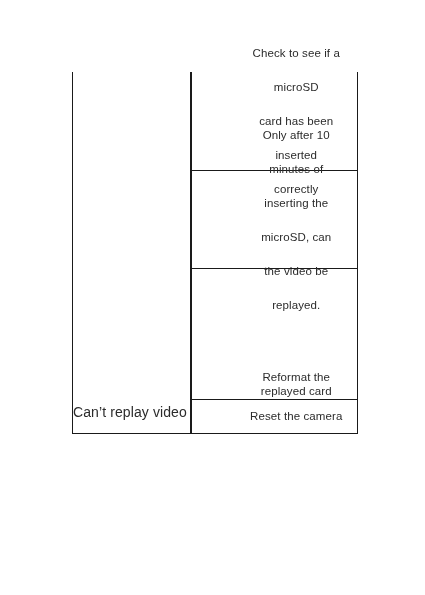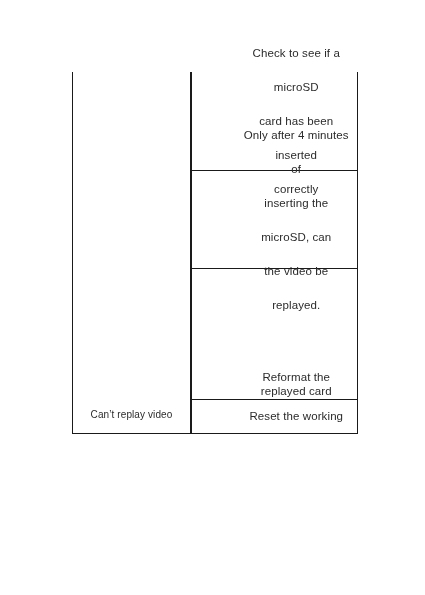"Only after 4 minutes of" span.cell-text { text: 4 -> 10 }
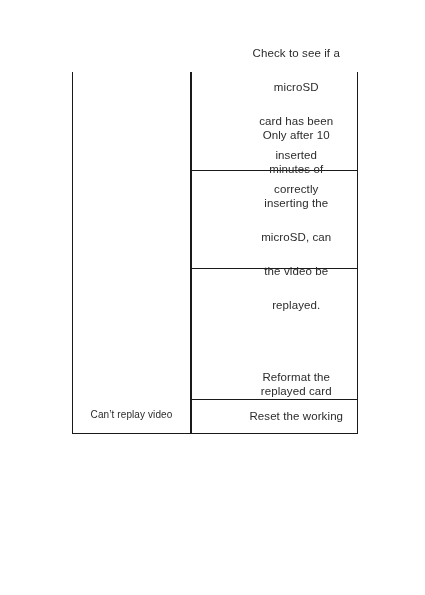"Can’t replay video" .left-col .cell-text { font-size: 10px -> 14px; text-align: center -> none }
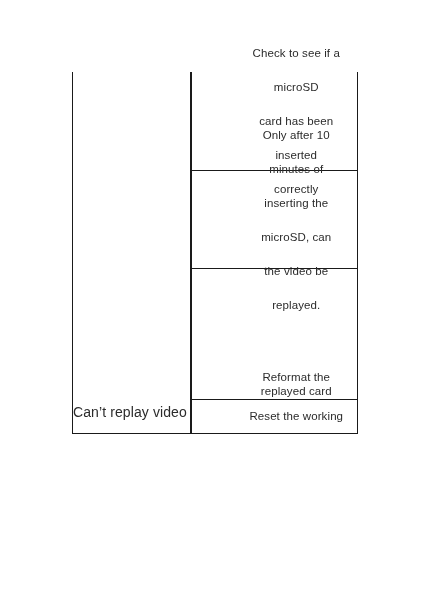"Reset the working" span.cell-text { text: working -> camera }
